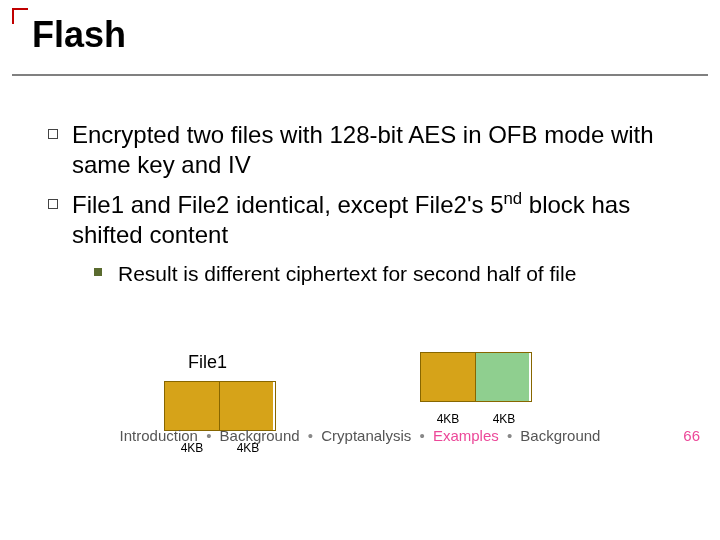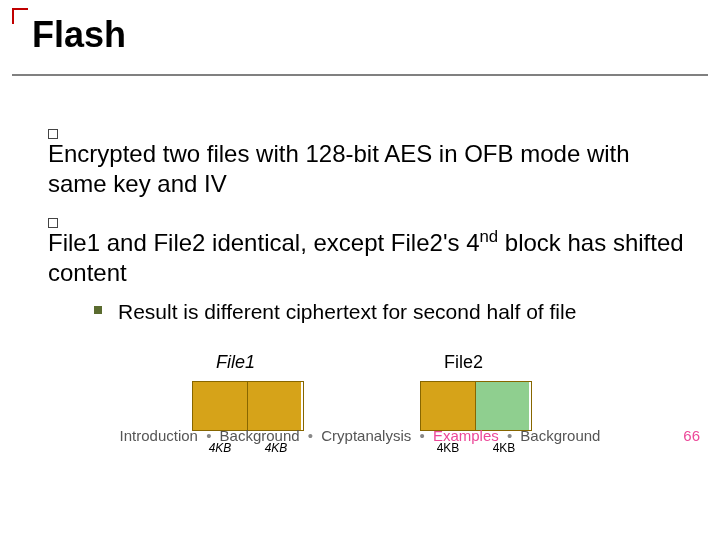"Encrypted two files with 128-bit" .b1 { flex-direction: column -> none }
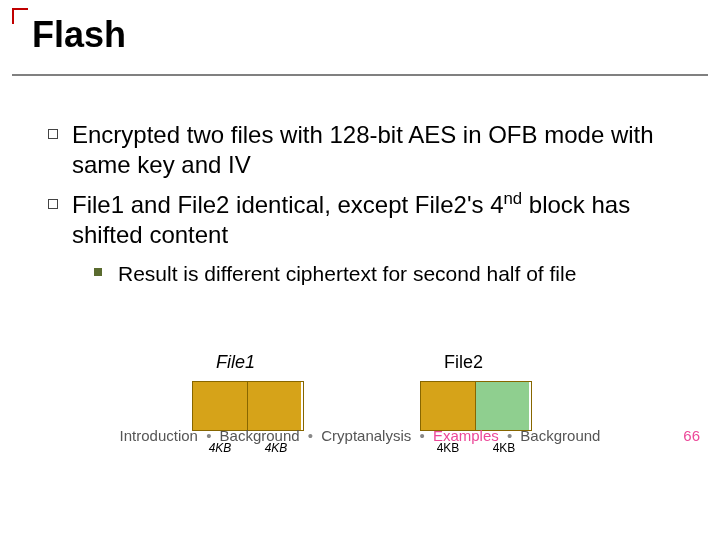"File1 and File2 identical, except" span { text: 4 -> 5 }
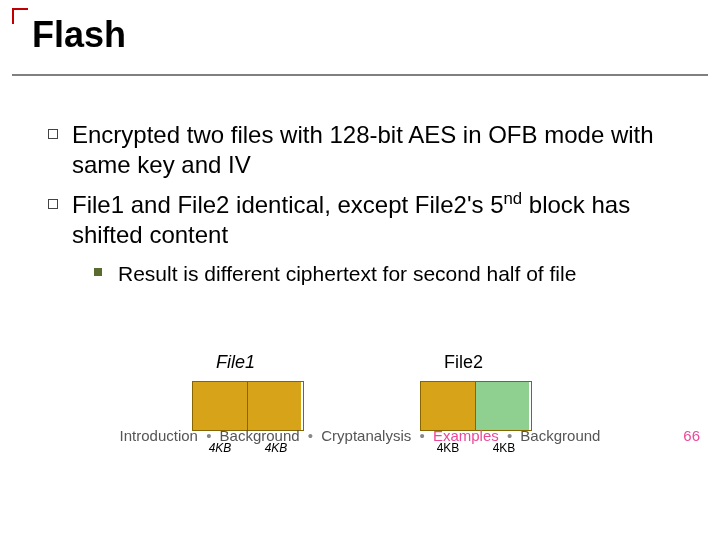"File1" .fw1 { font-style: italic -> none; left: 192px -> 164px }
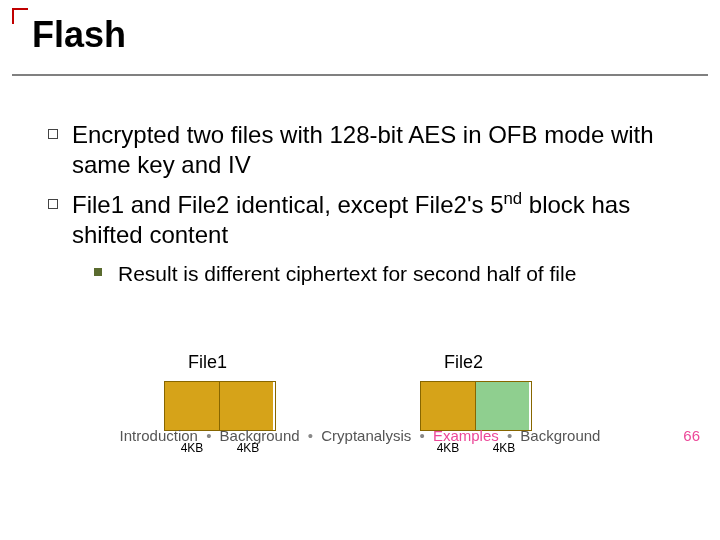"File2" div.flabel { html: <div>File2</div> -> none }
